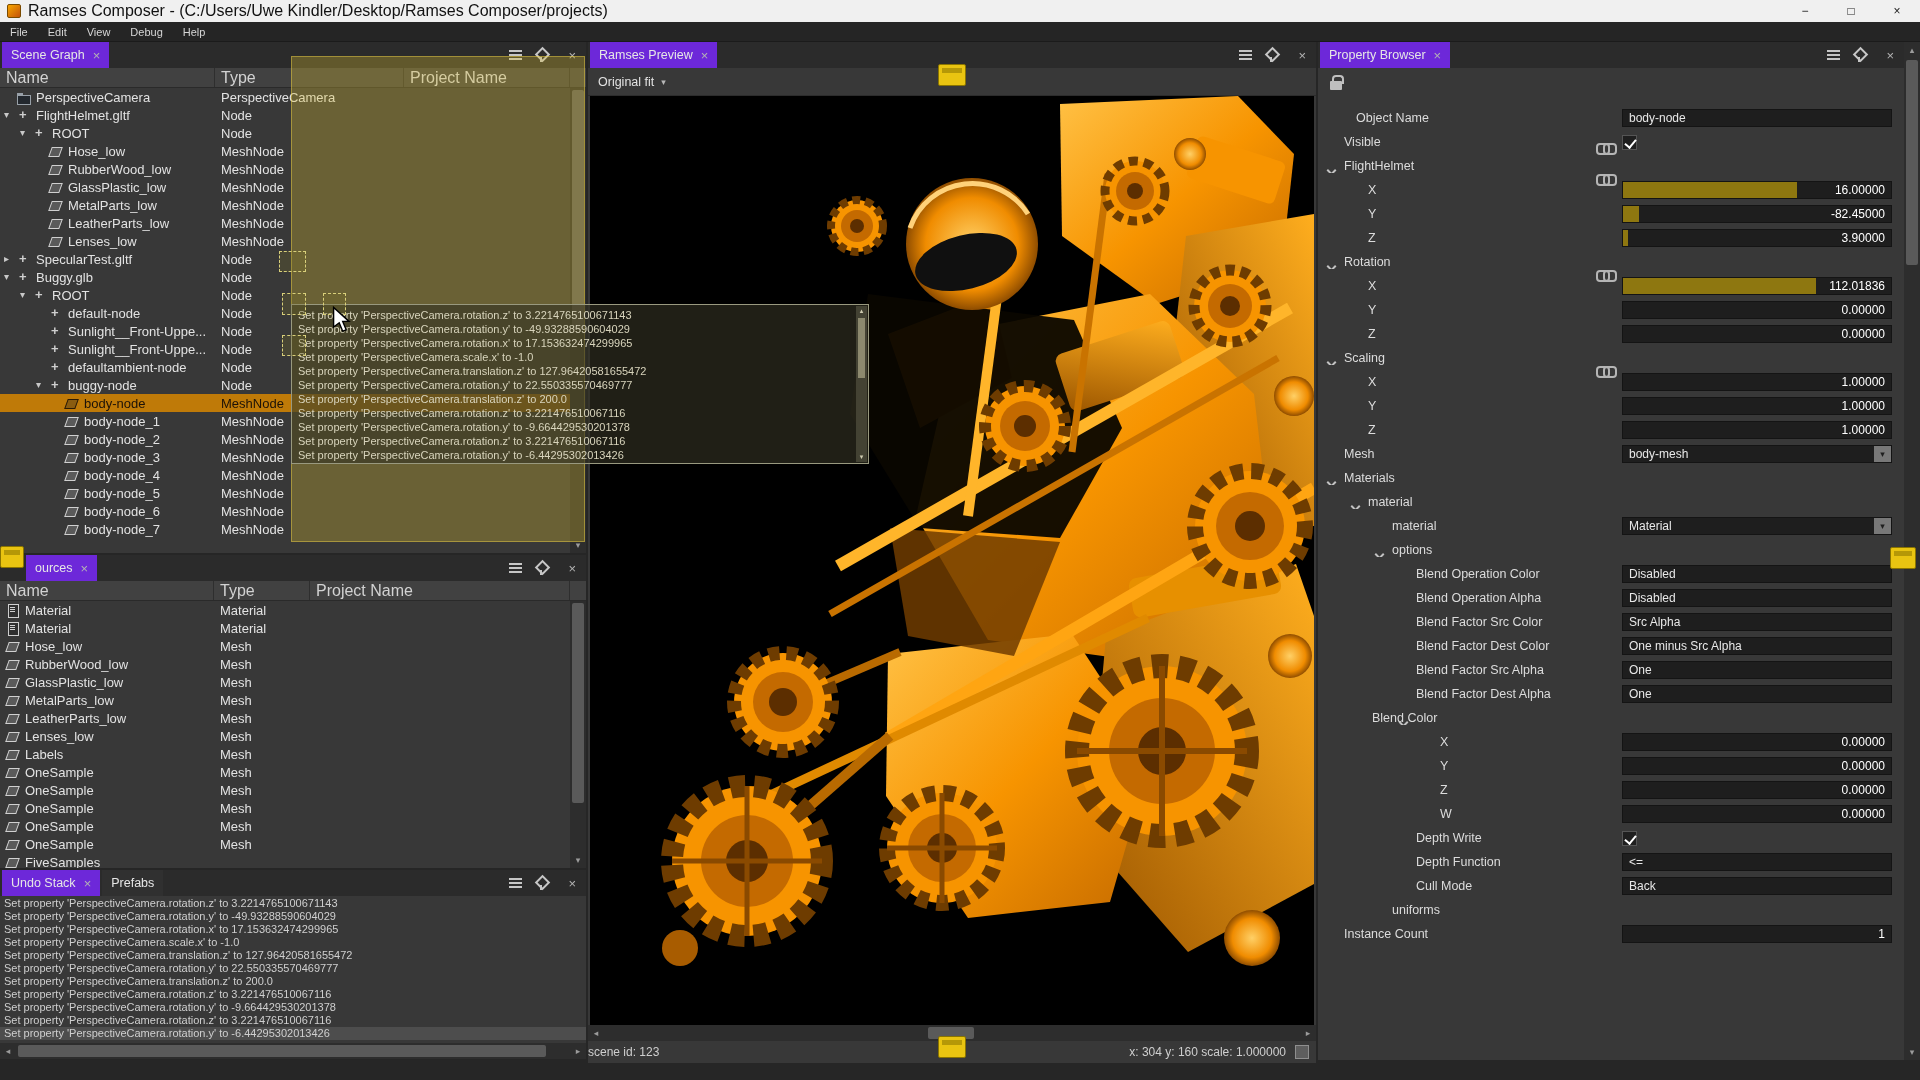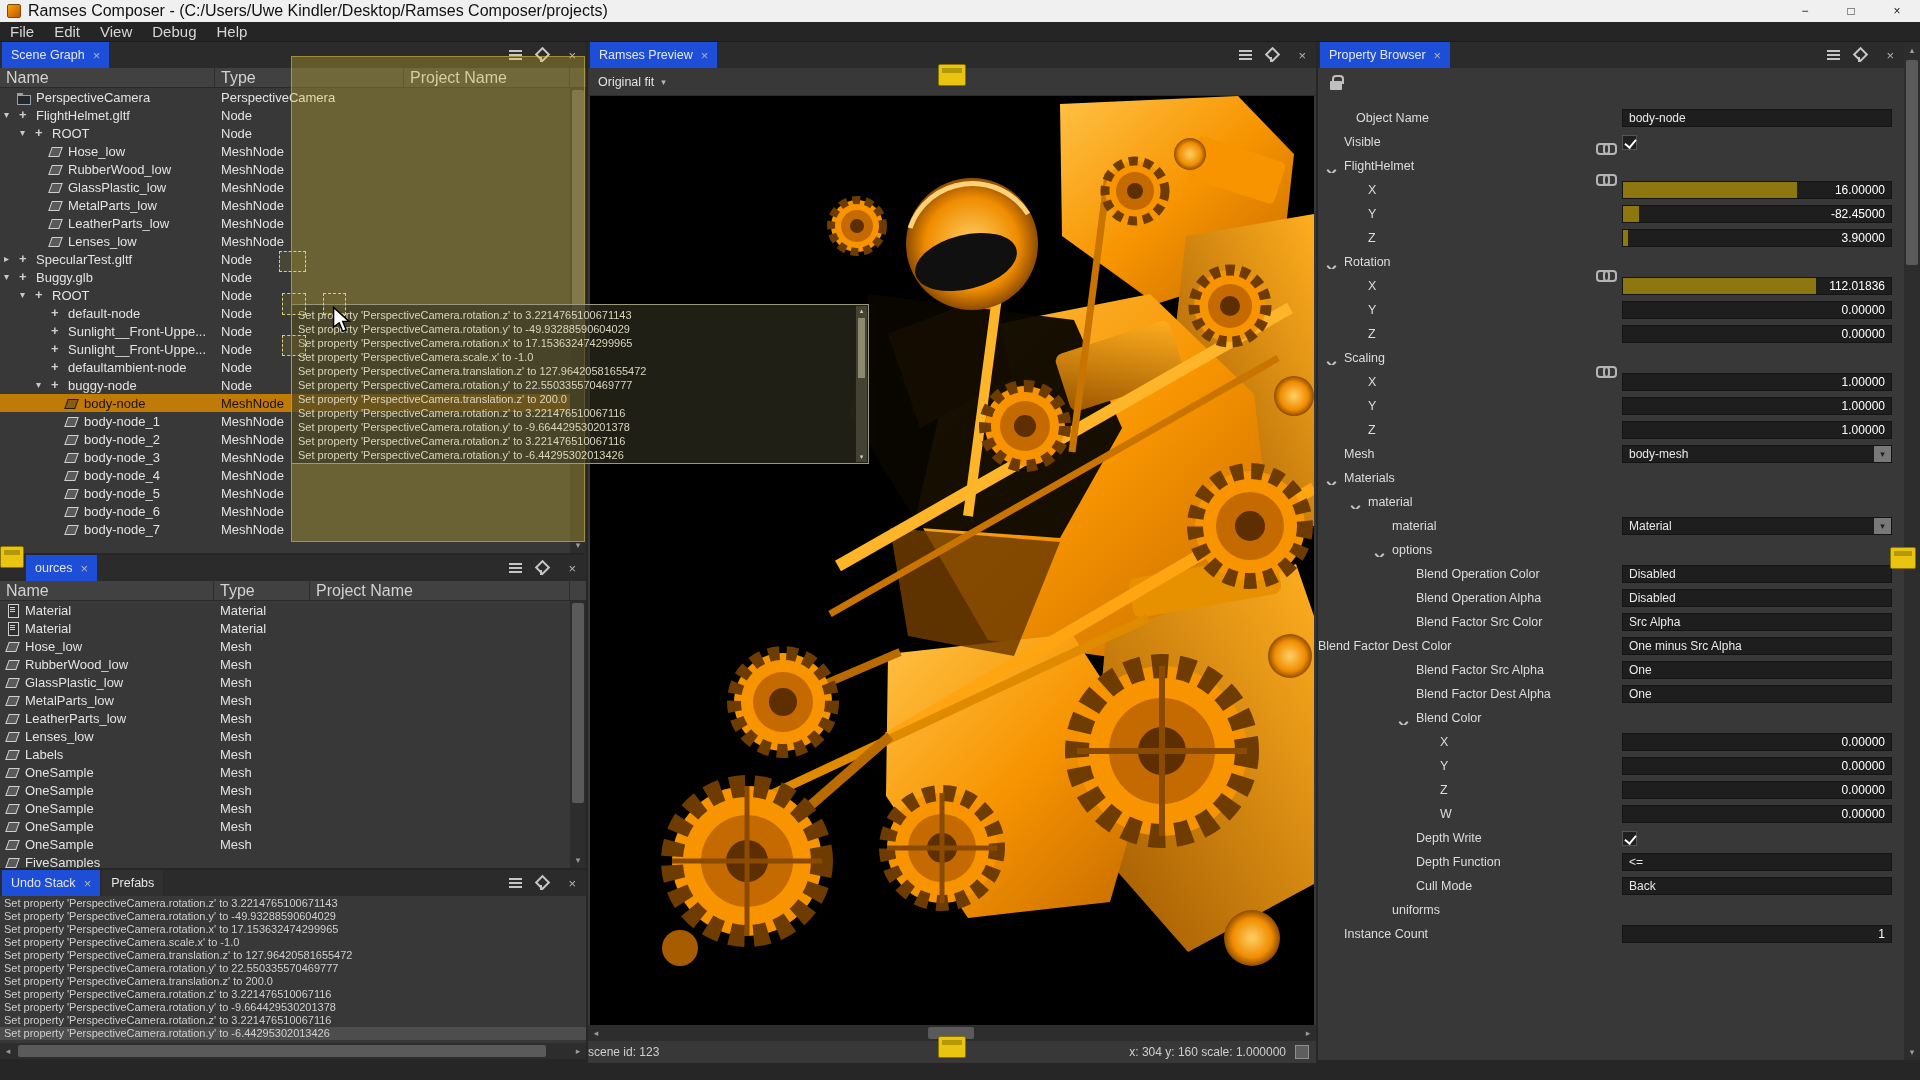"File" .menu-item { font-size: 15px -> 11px }
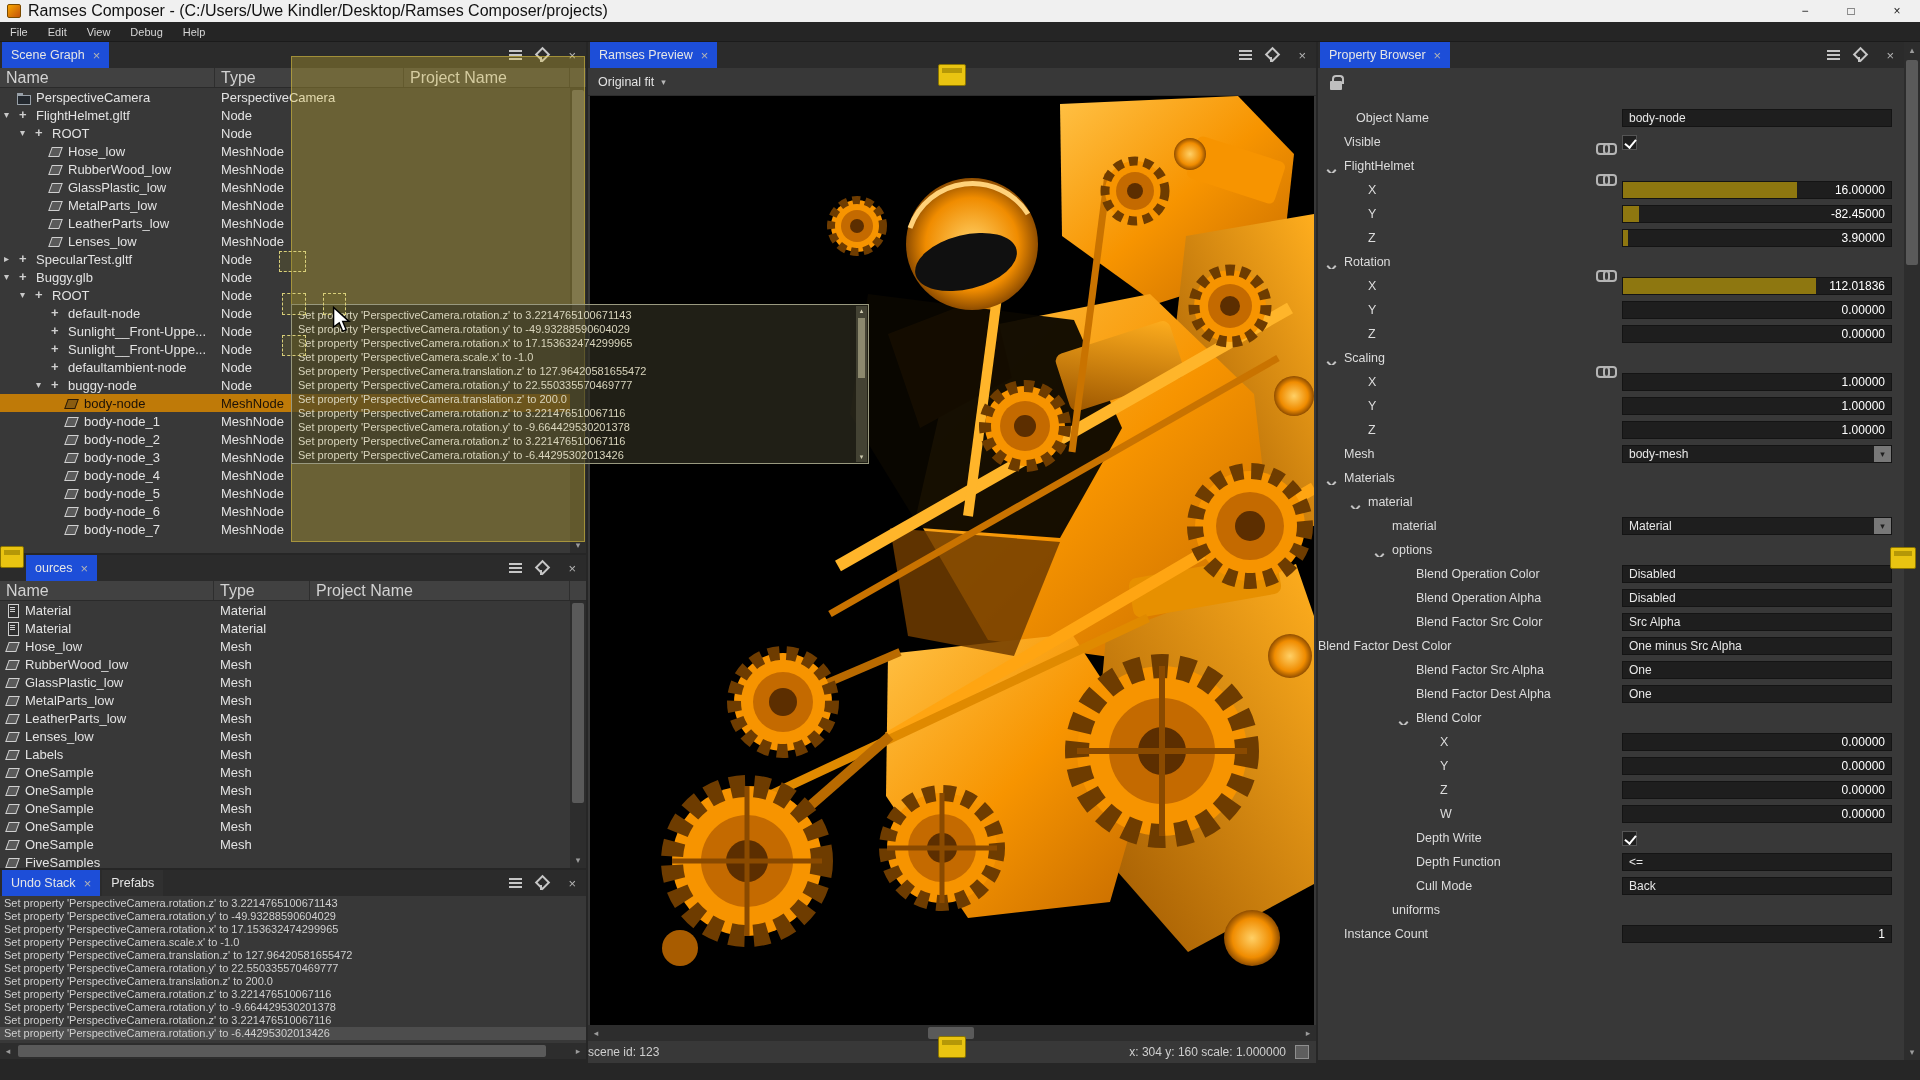"Scene Graph" .tab.active { background: #1d4ed8 -> #6d28d9 }
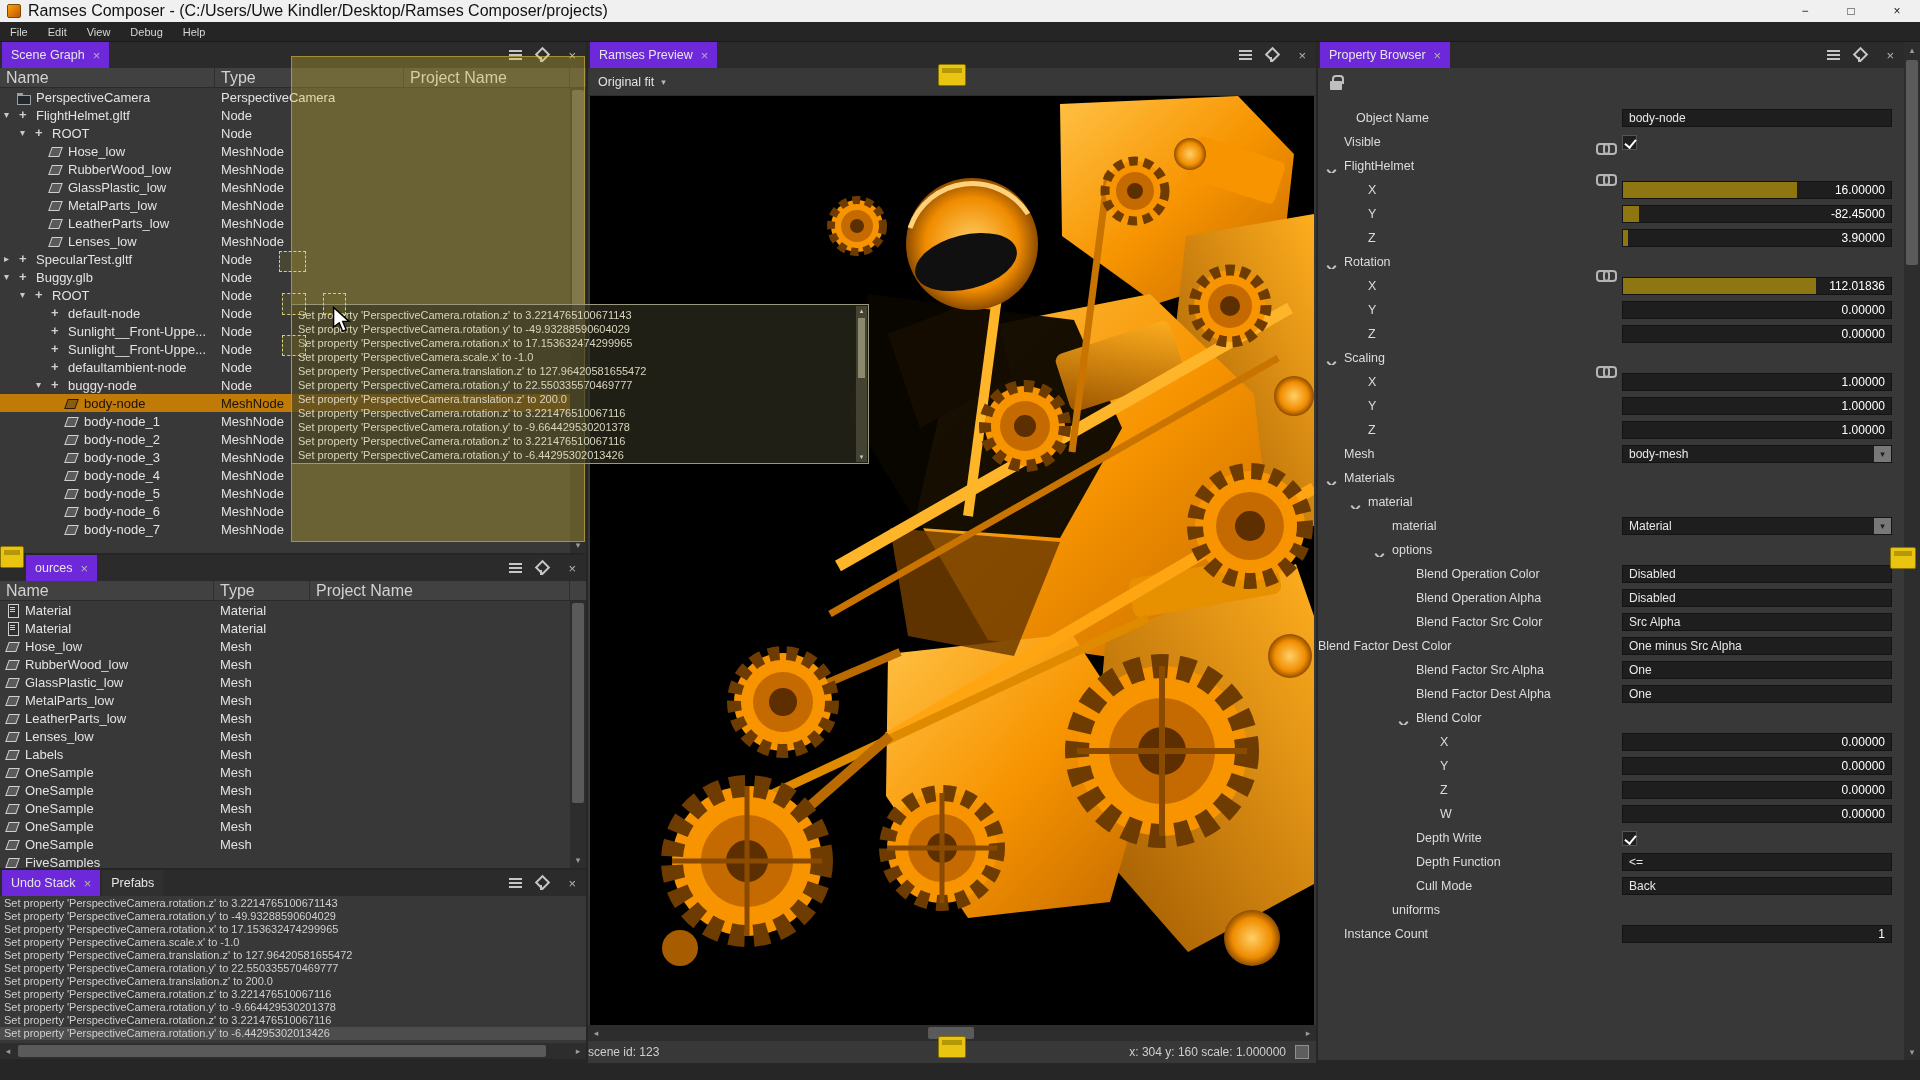"Blend Factor Dest Color" div.plab { padding-left: none -> 98px }
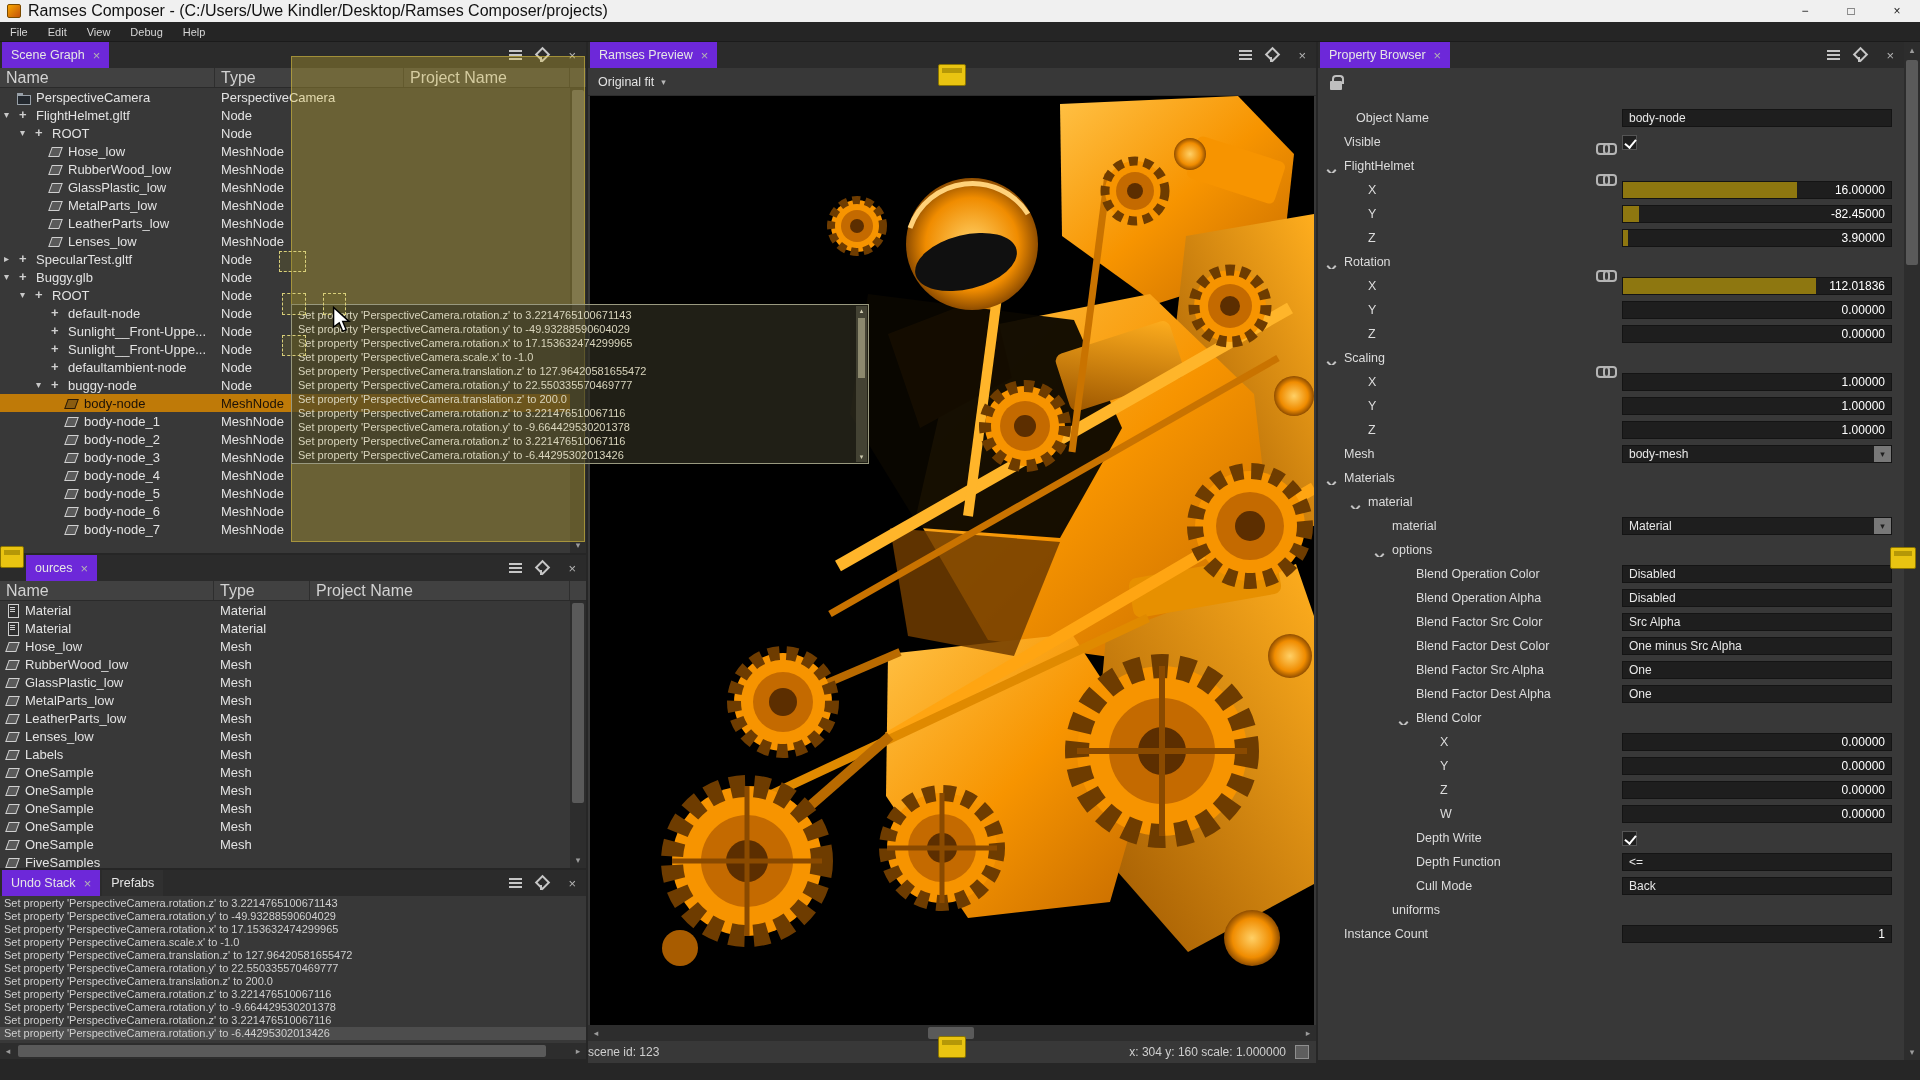"Blend Color" div.plab { padding-left: 98px -> 54px }
